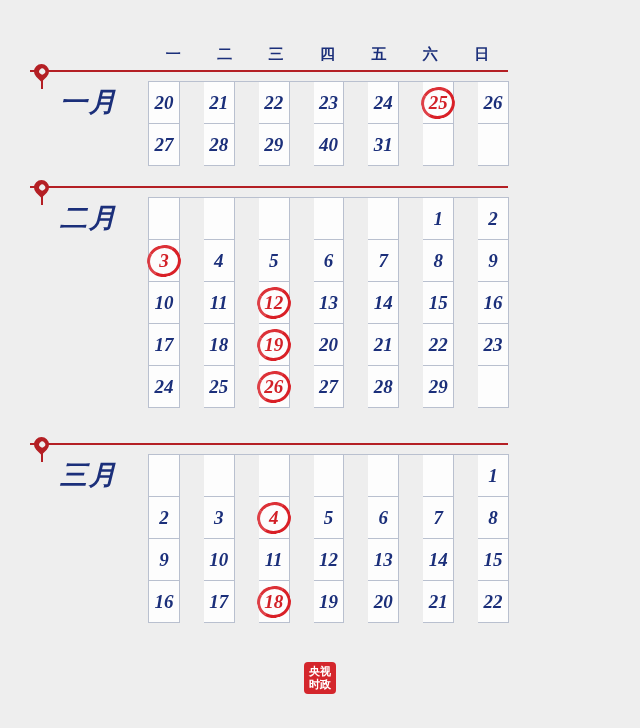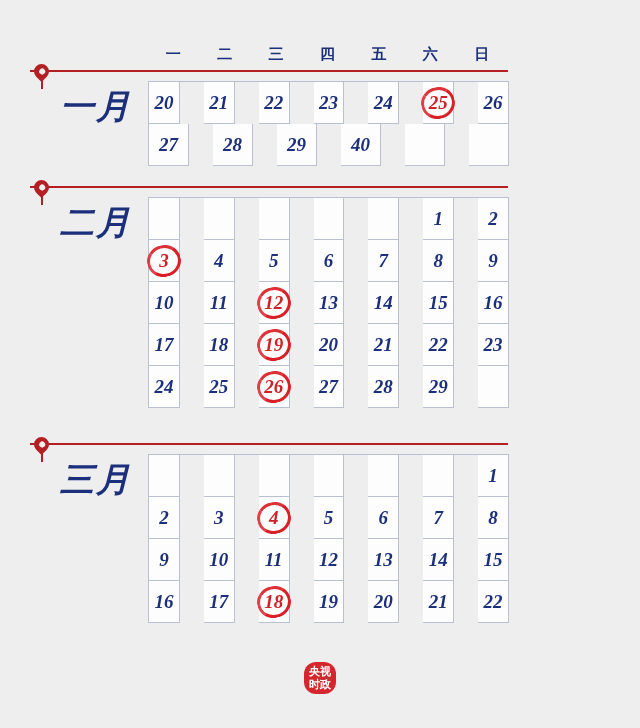"一月" .month-name { font-size: 34px -> 27px }
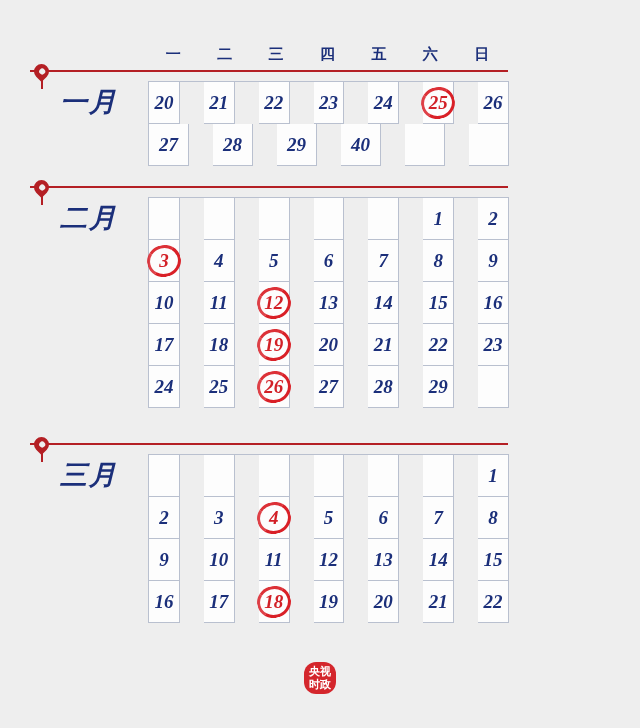"31" div.cell { html: none -> <div> <div>31</div> </div> }
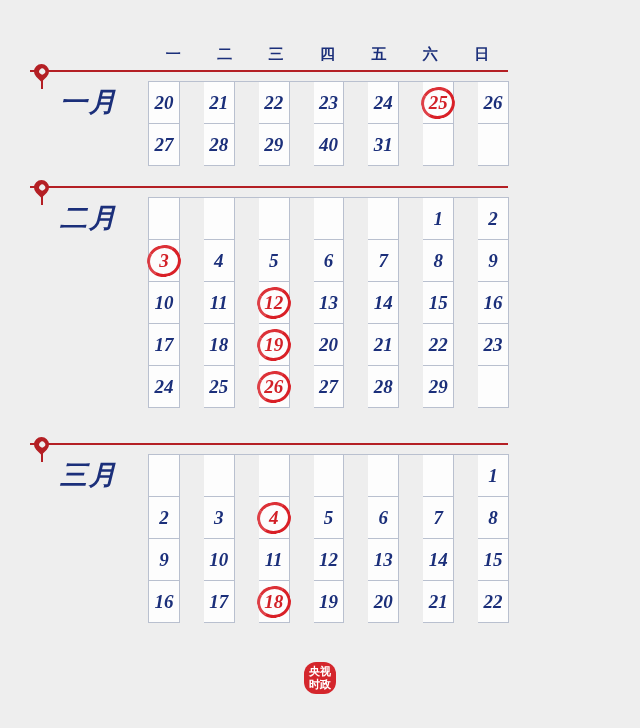"央视" .logo { border-radius: 12px -> 4px }
